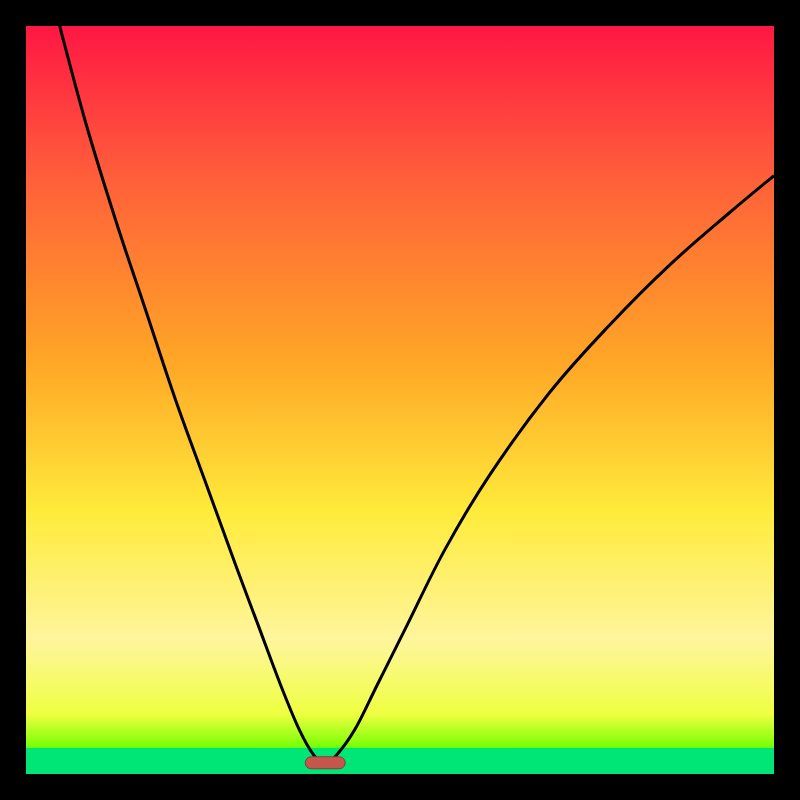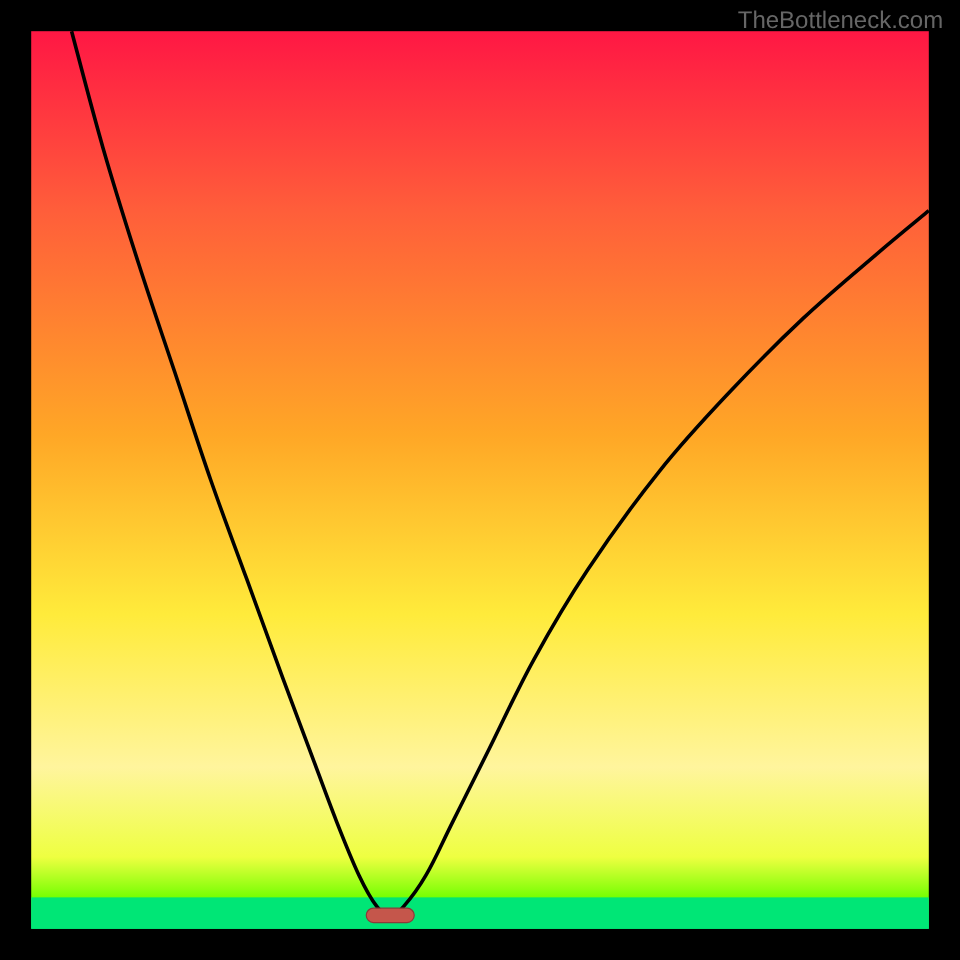"TheBottleneck.com" div.watermark { html: <div>TheBottleneck.com</div> -> none }
